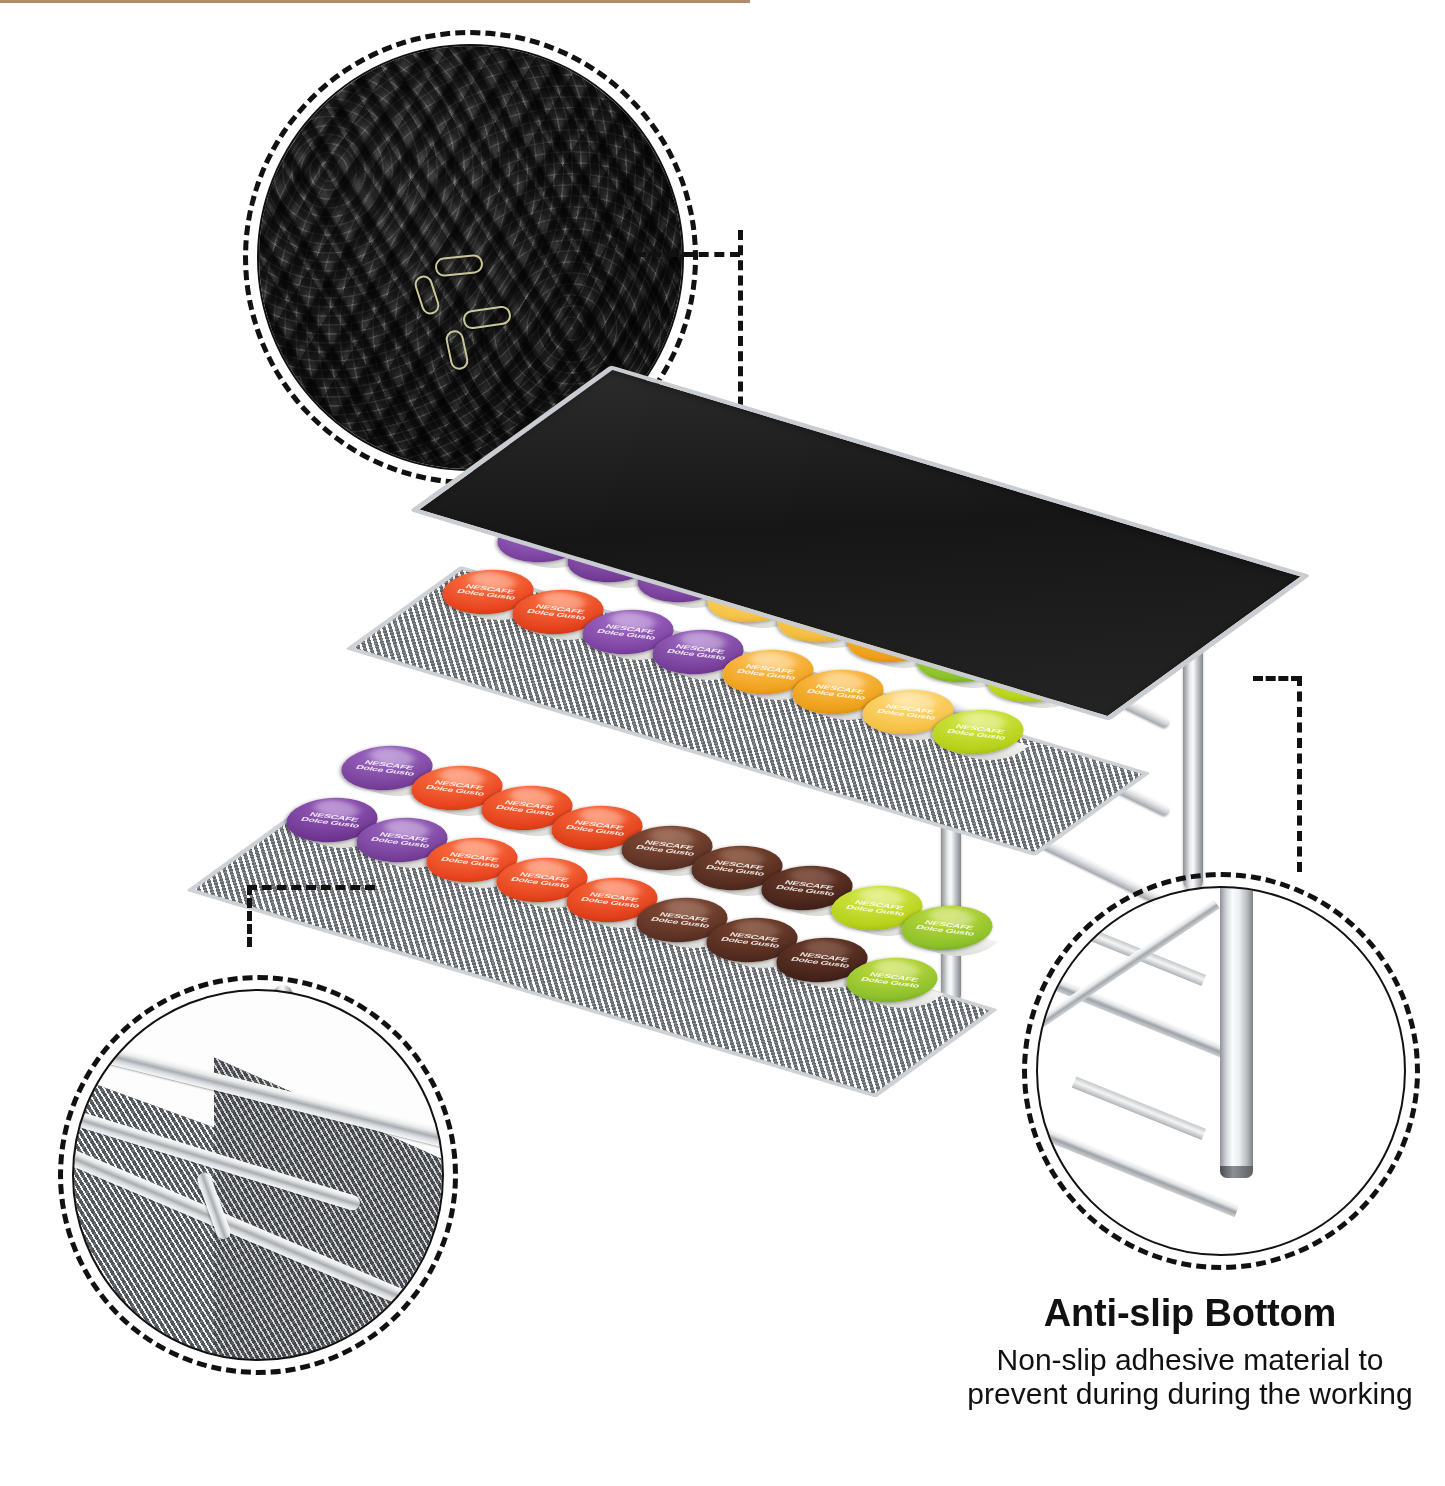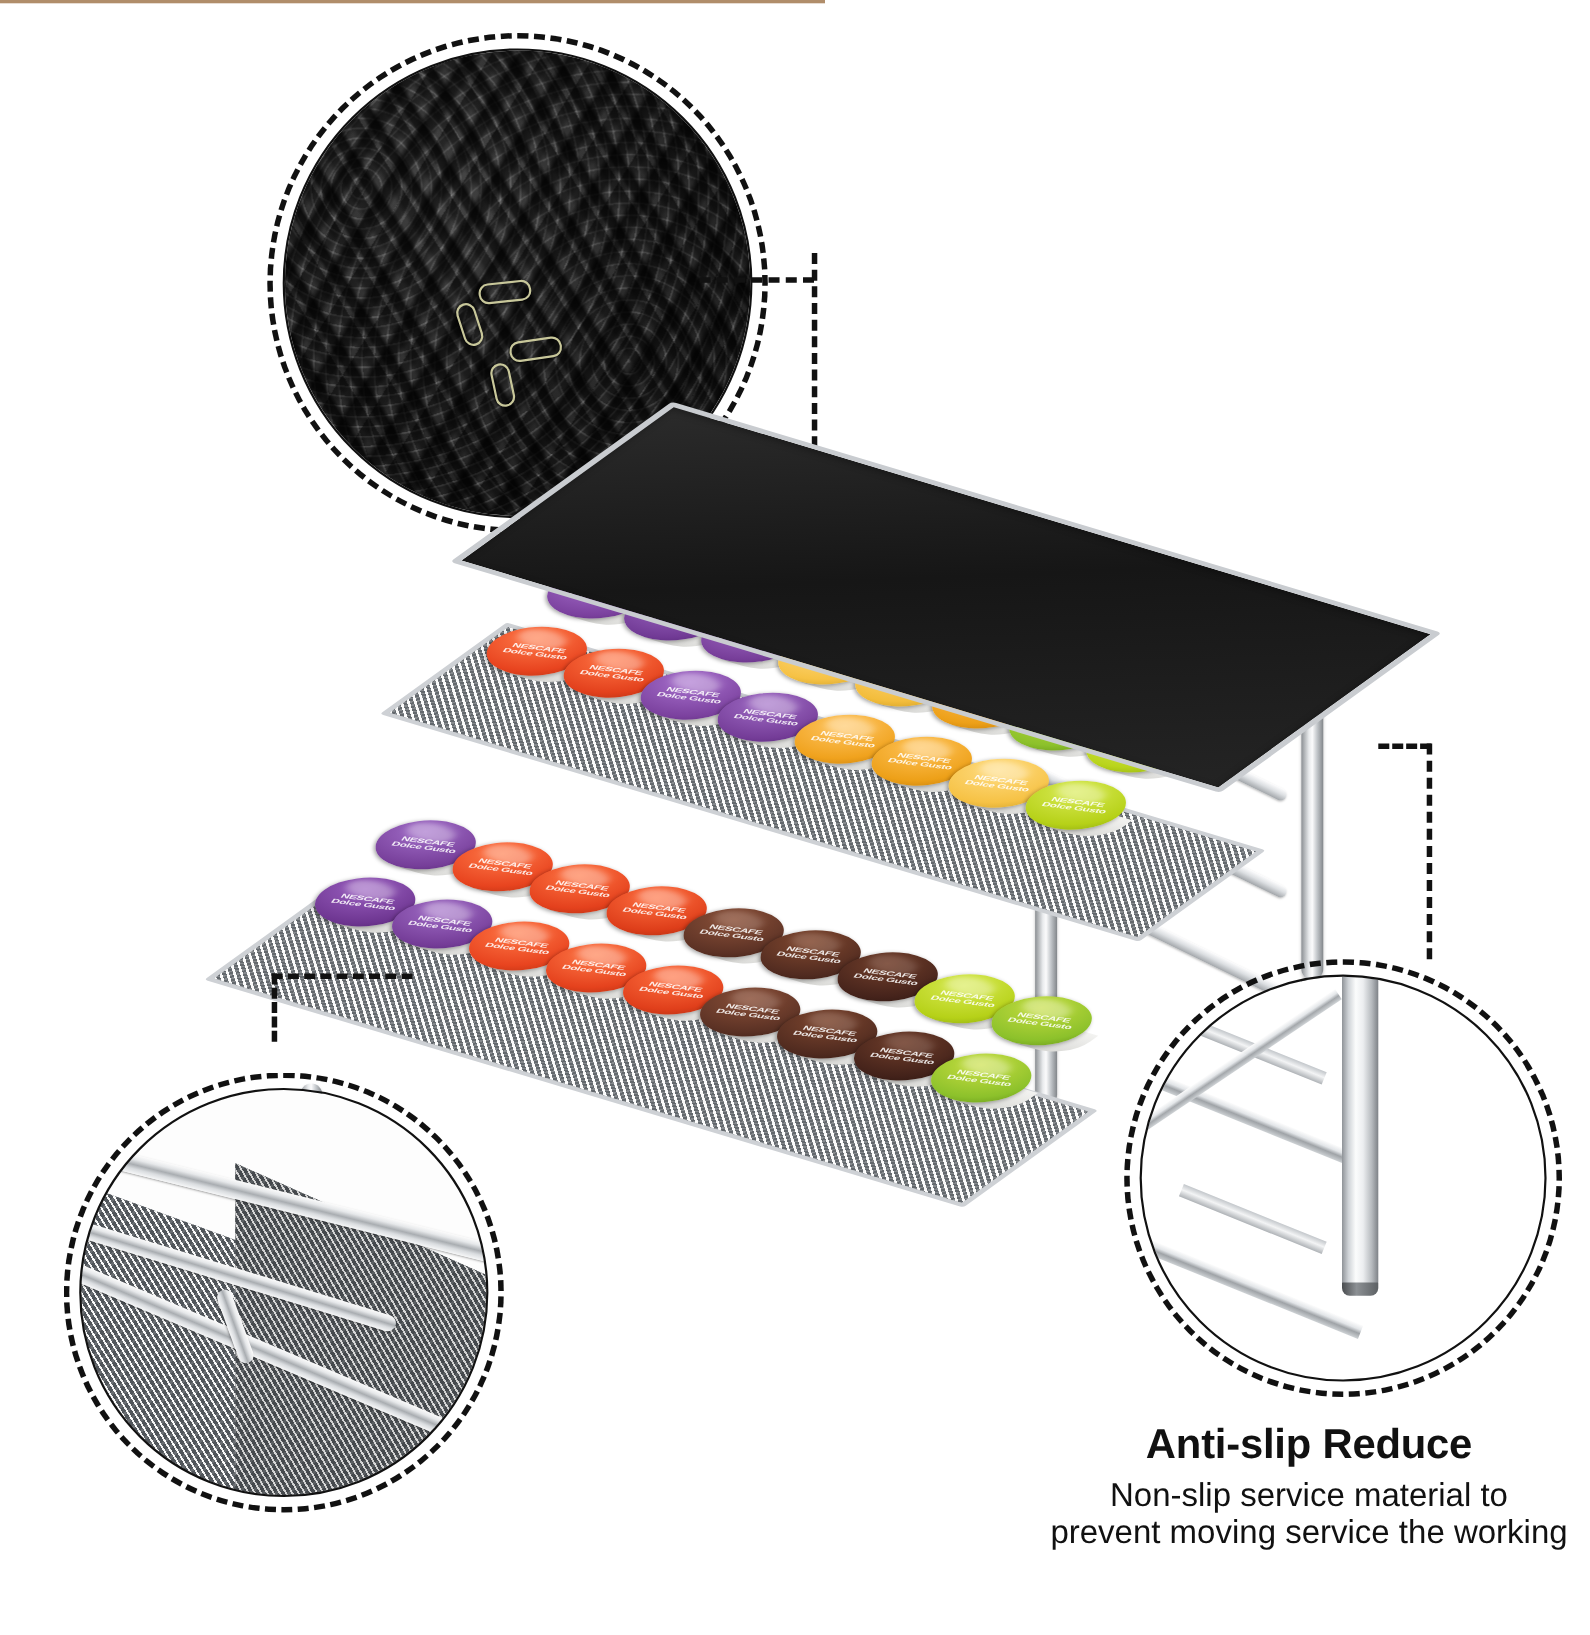"Anti-slip Reduce" div.hd { text: Reduce -> Bottom }
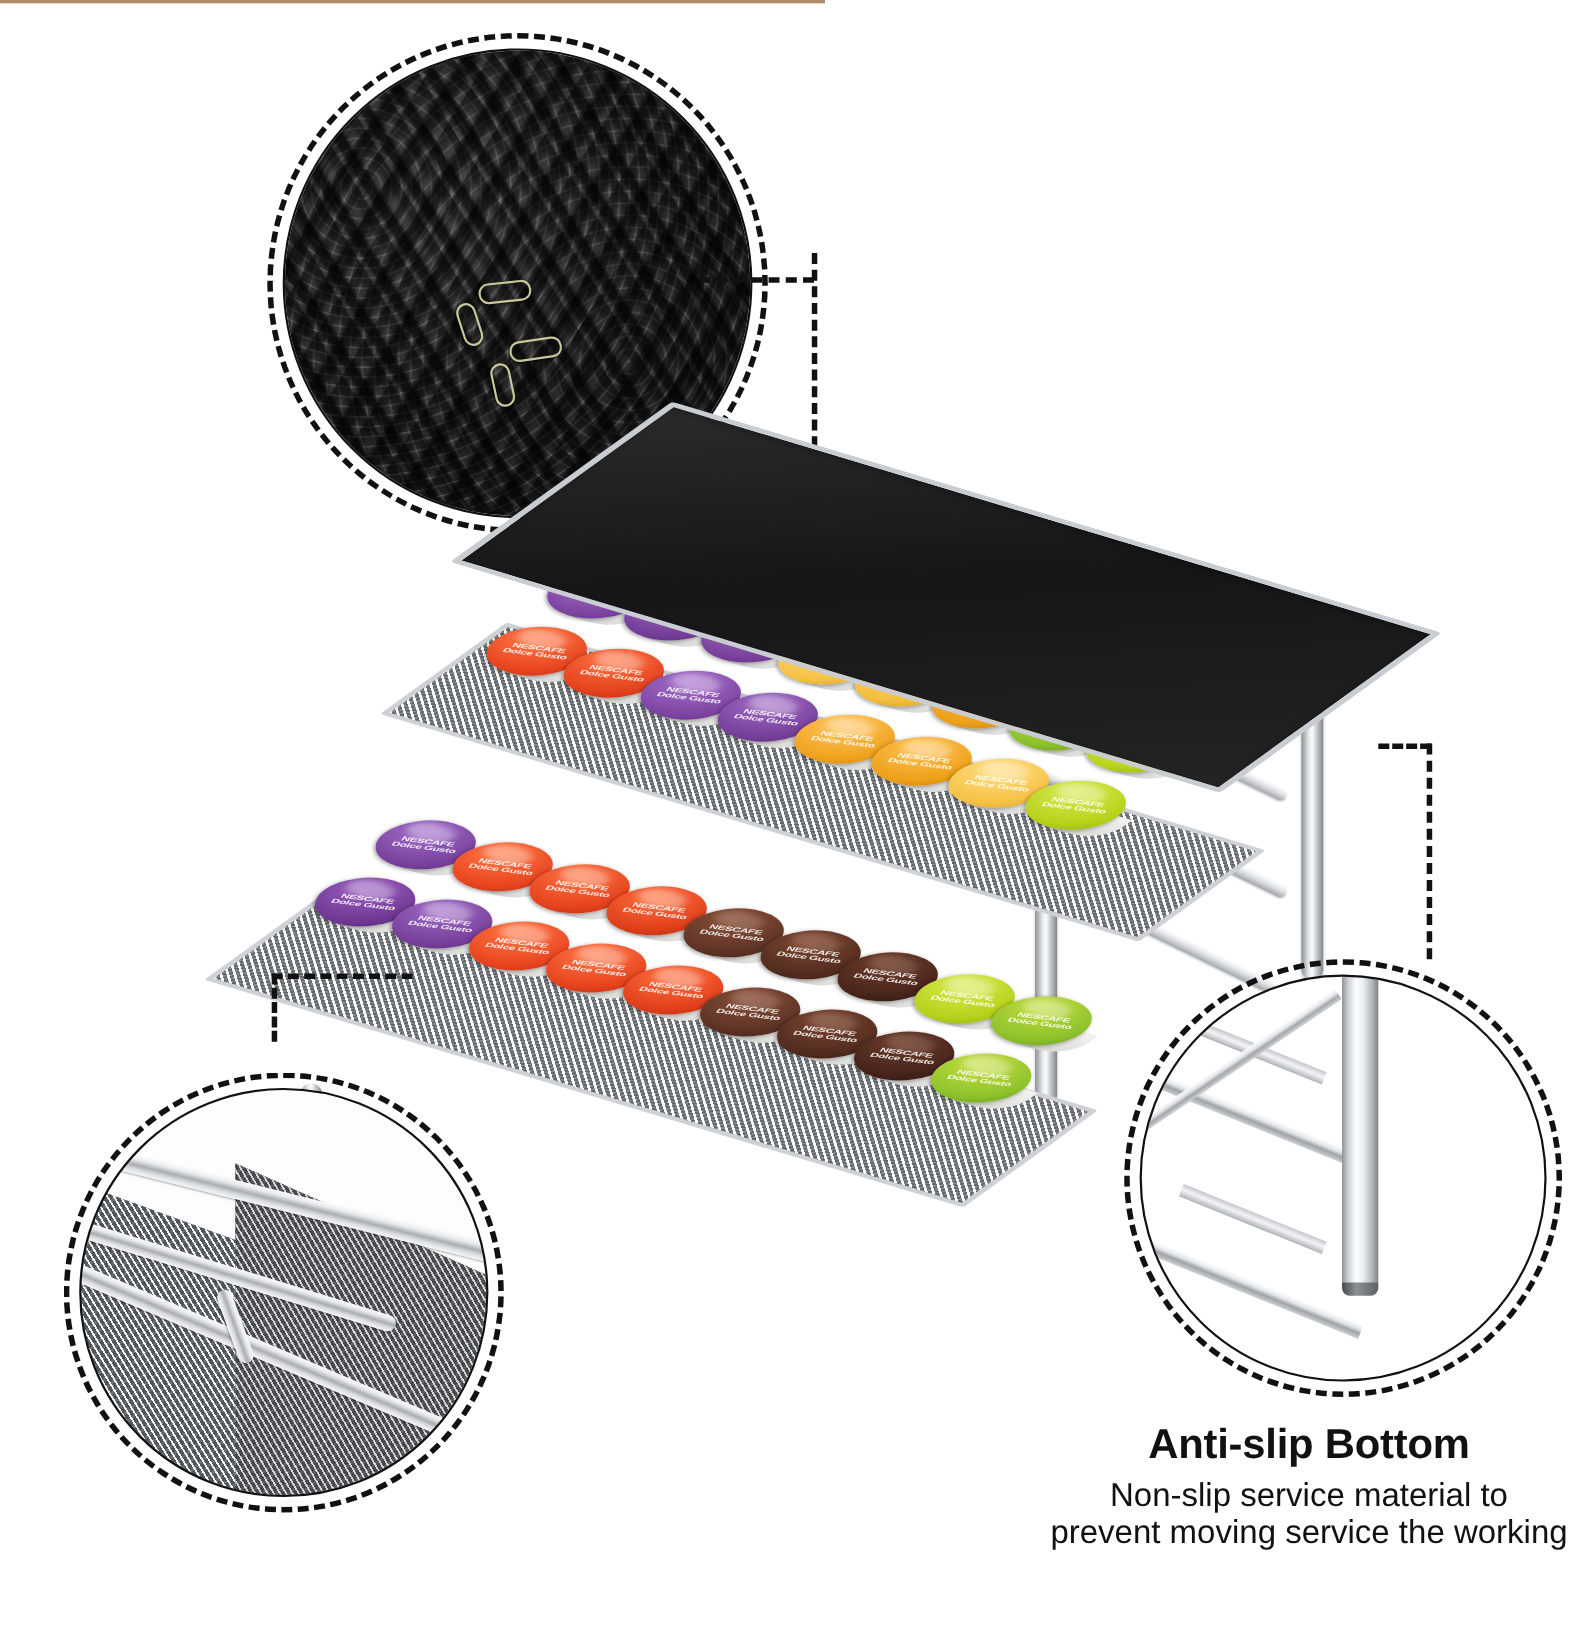"Non-slip service material to" div.sb { text: service -> adhesive }
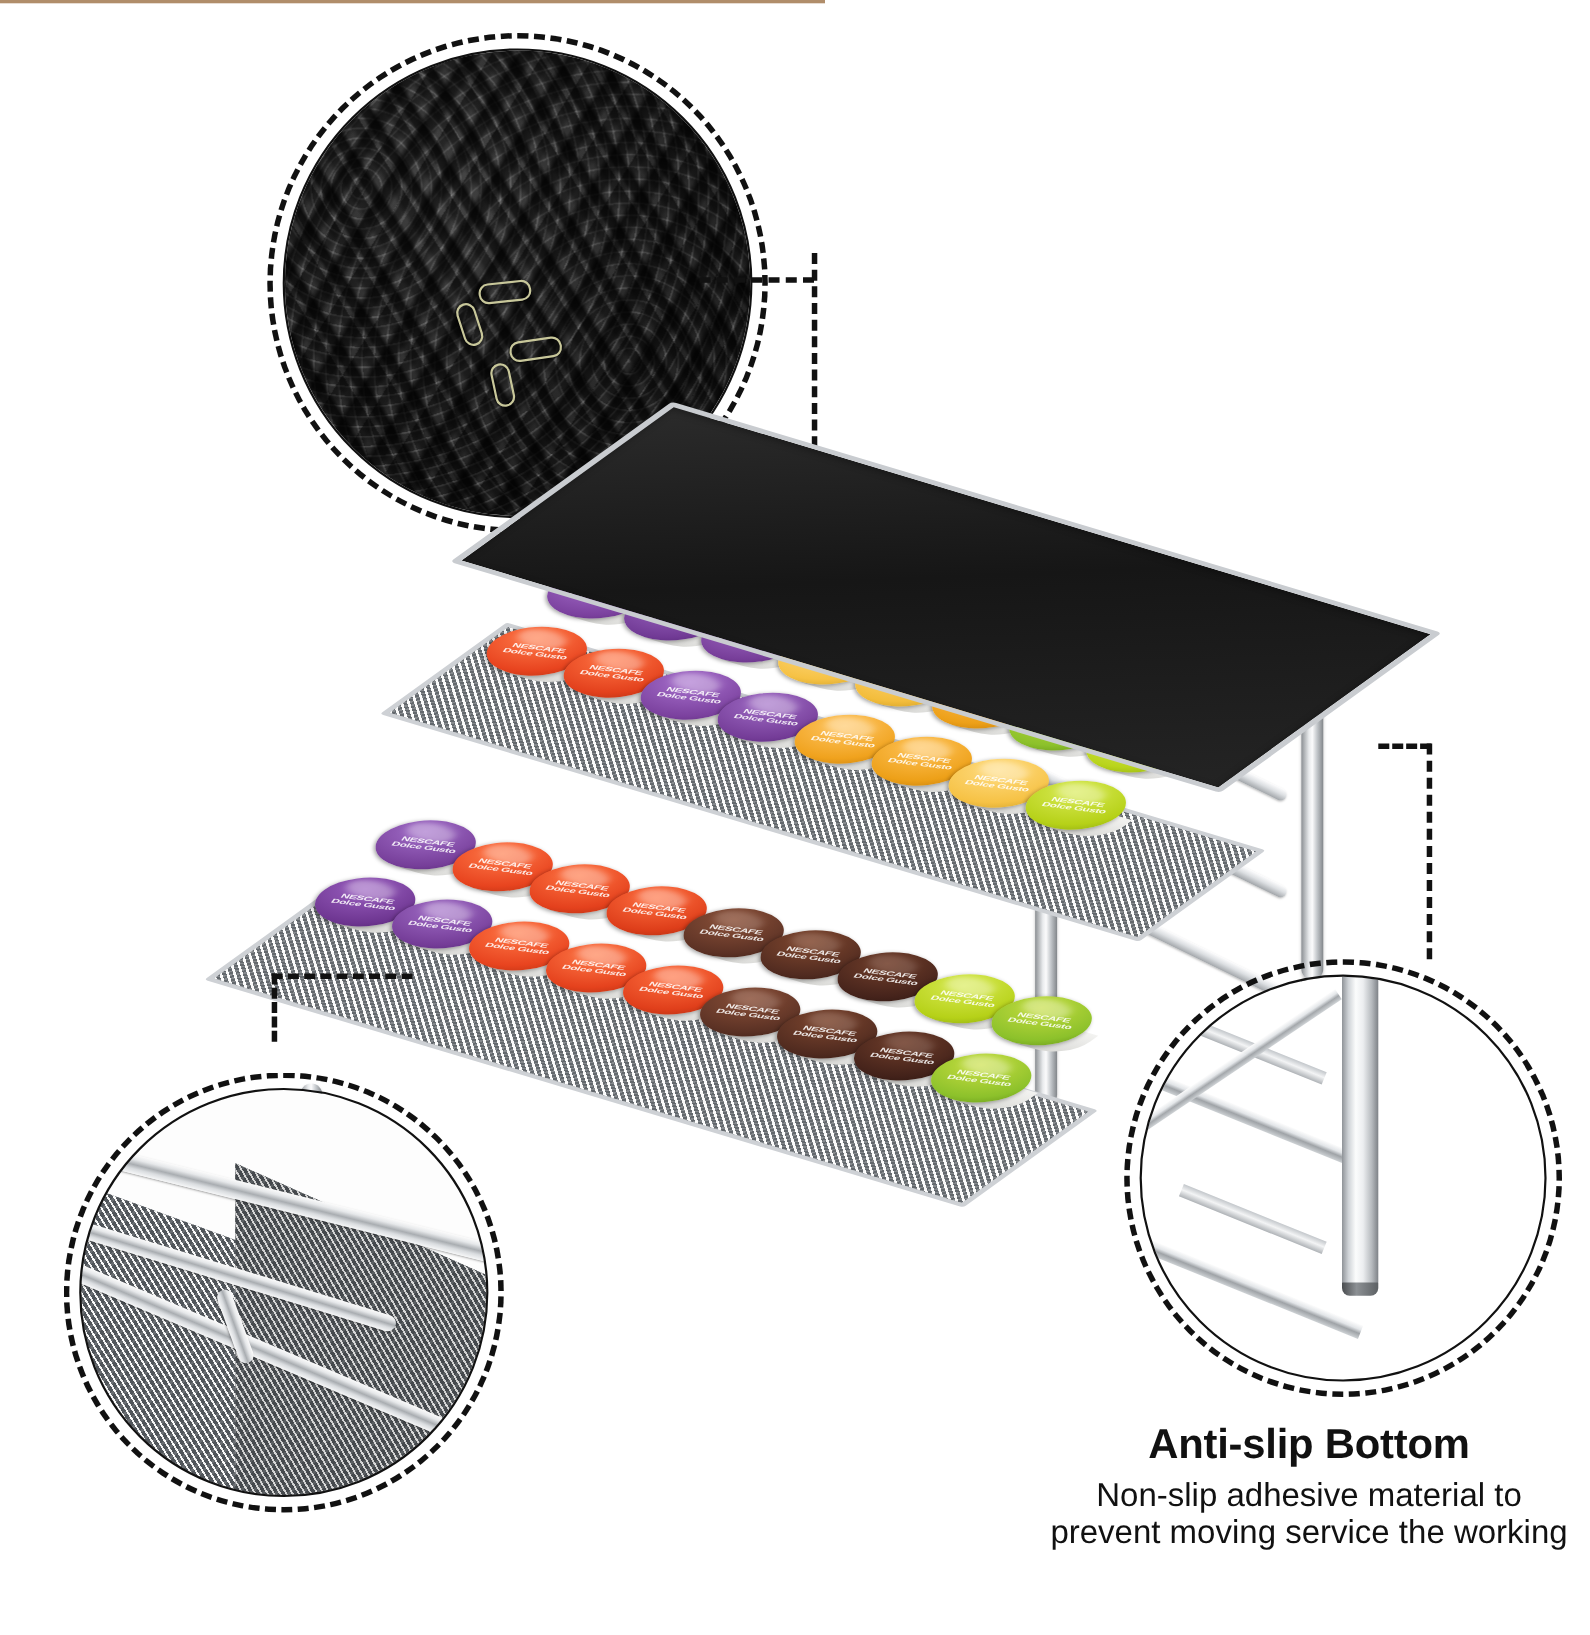"prevent moving service the working" div.sb { text: moving service -> during during }
